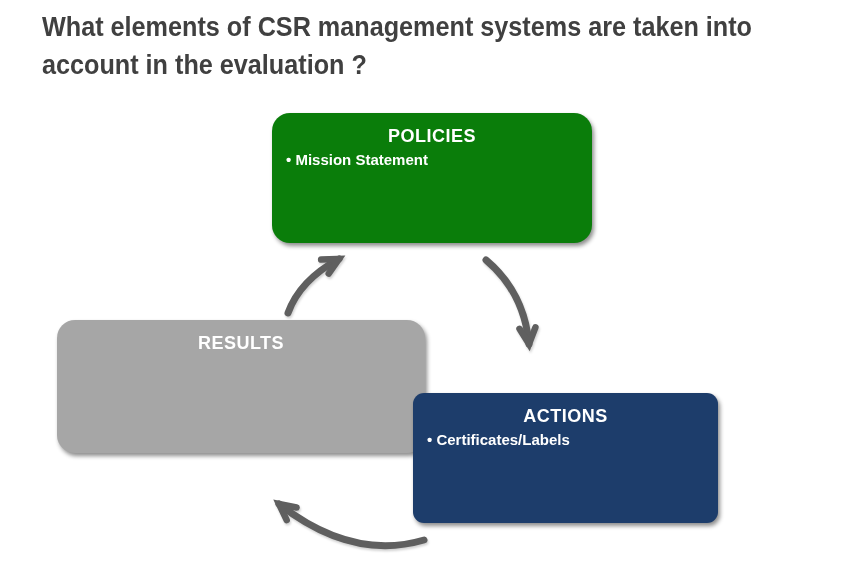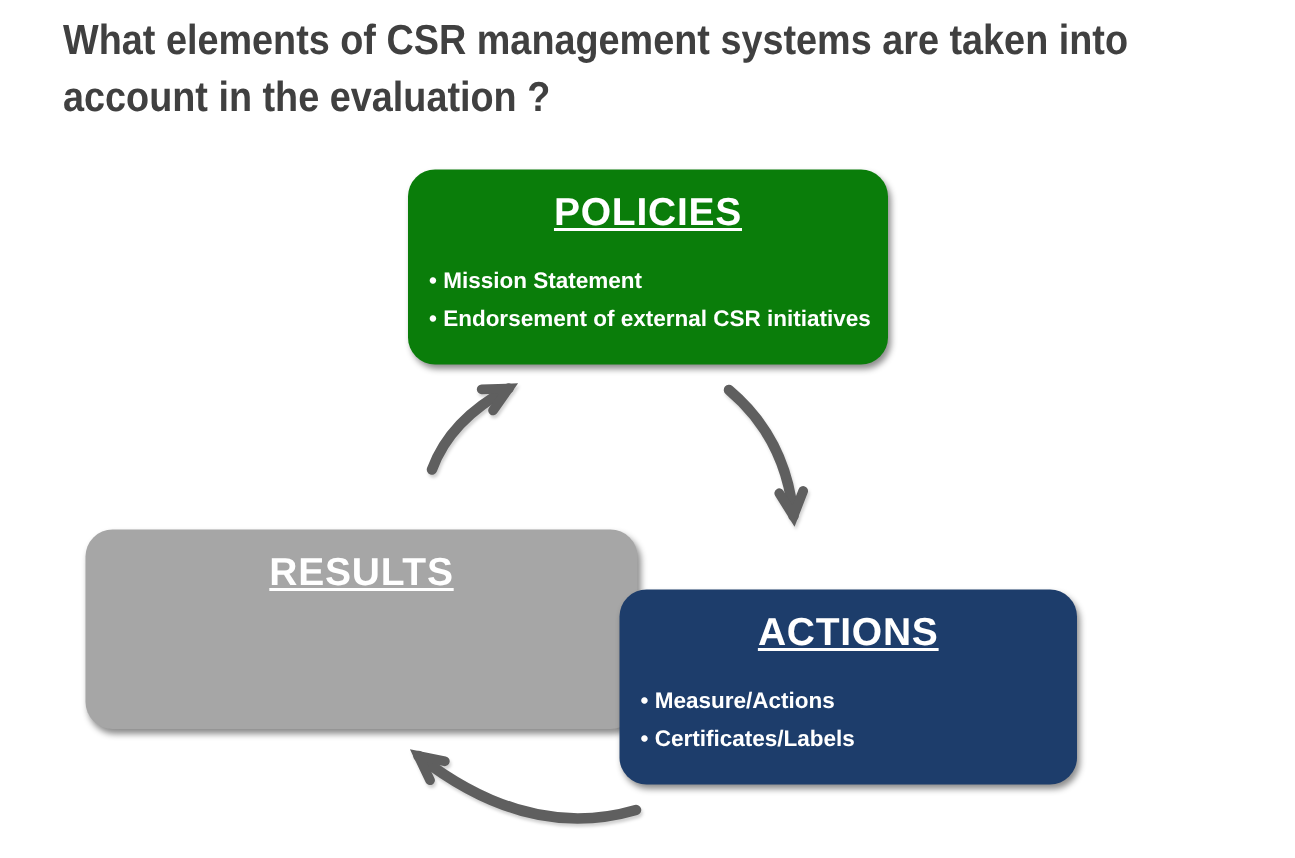"POLICIES" .node-title { font-size: 26px -> 18px; text-decoration: underline -> none }
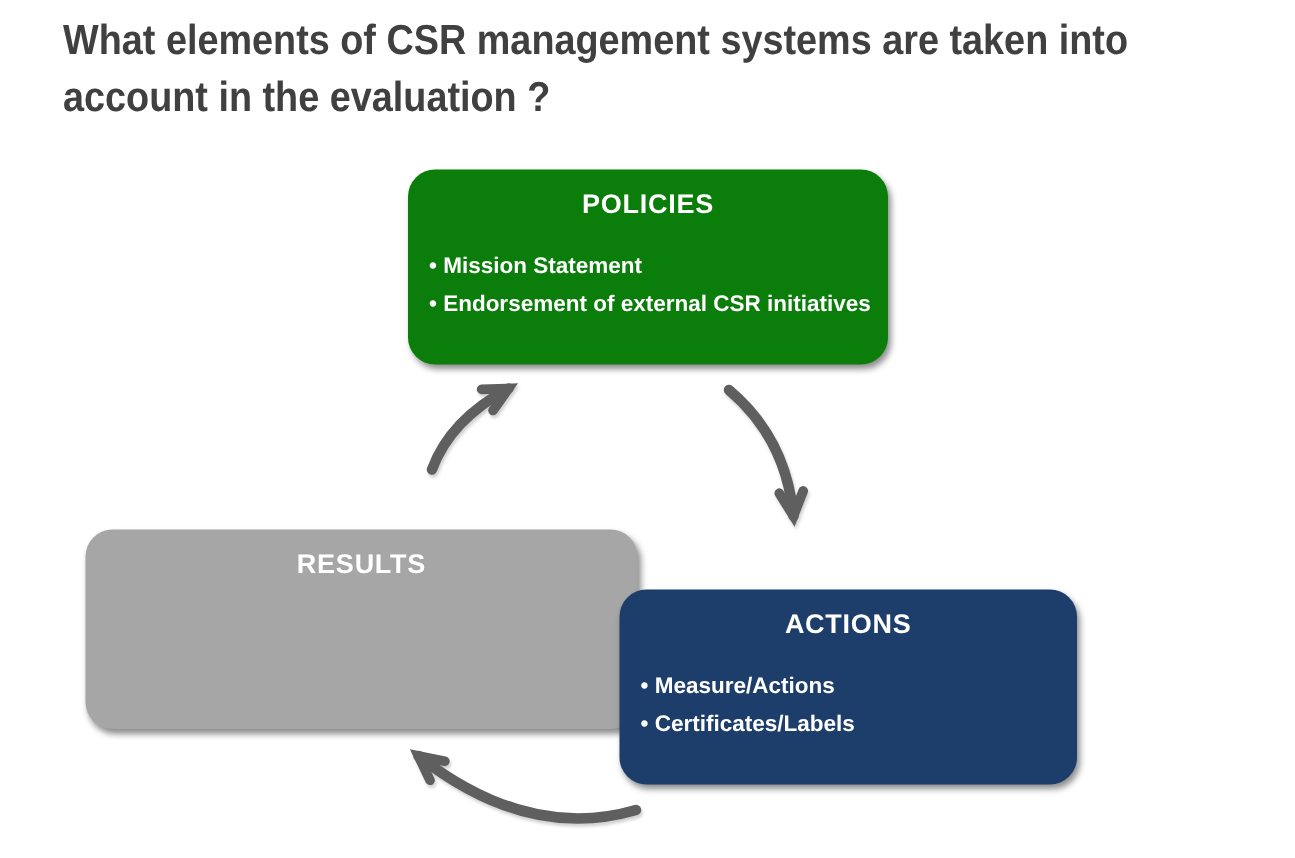"Mission Statement" .node ul { margin-top: 18px -> 0 }
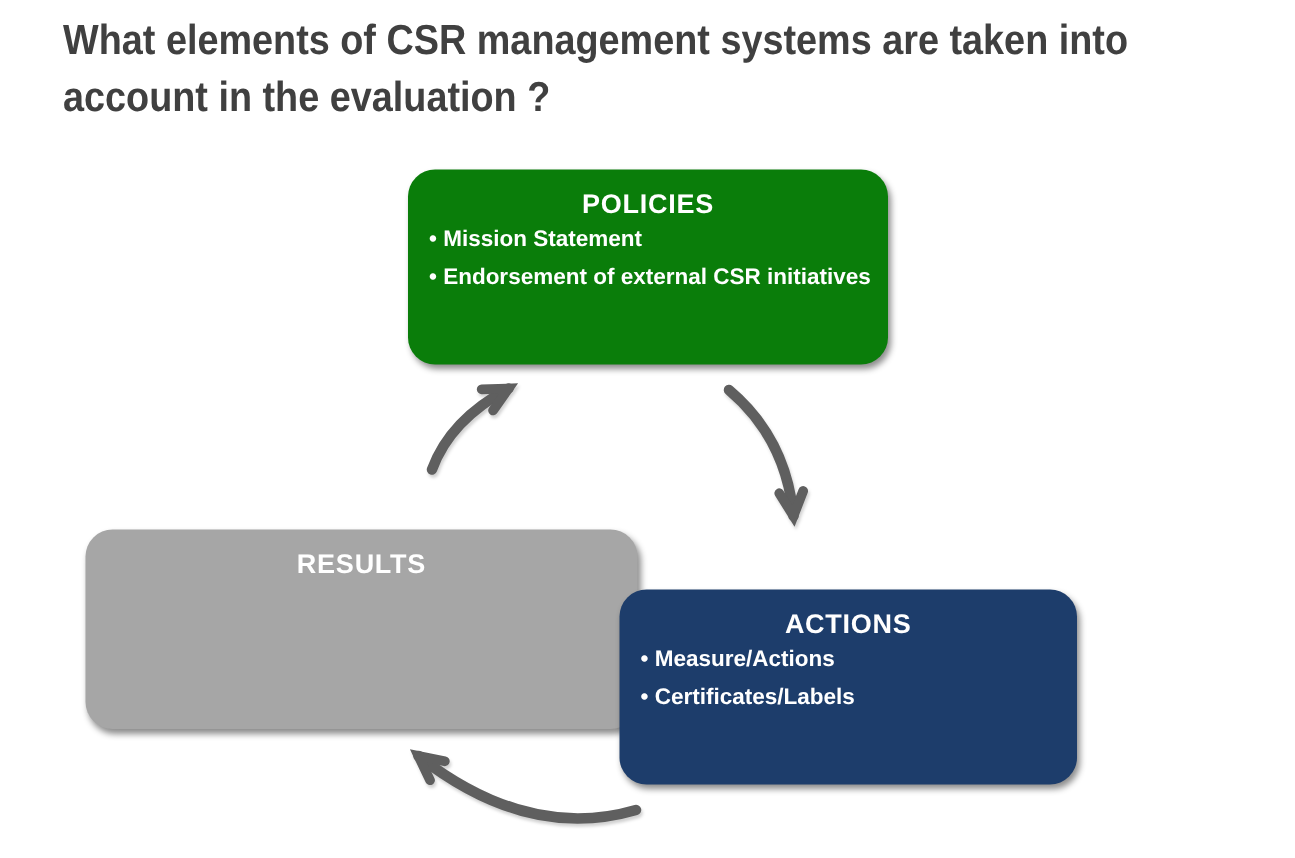"Endorsement of external CSR initiatives" li { html: <li>Endorsement of external CSR initiatives</li> -> none }
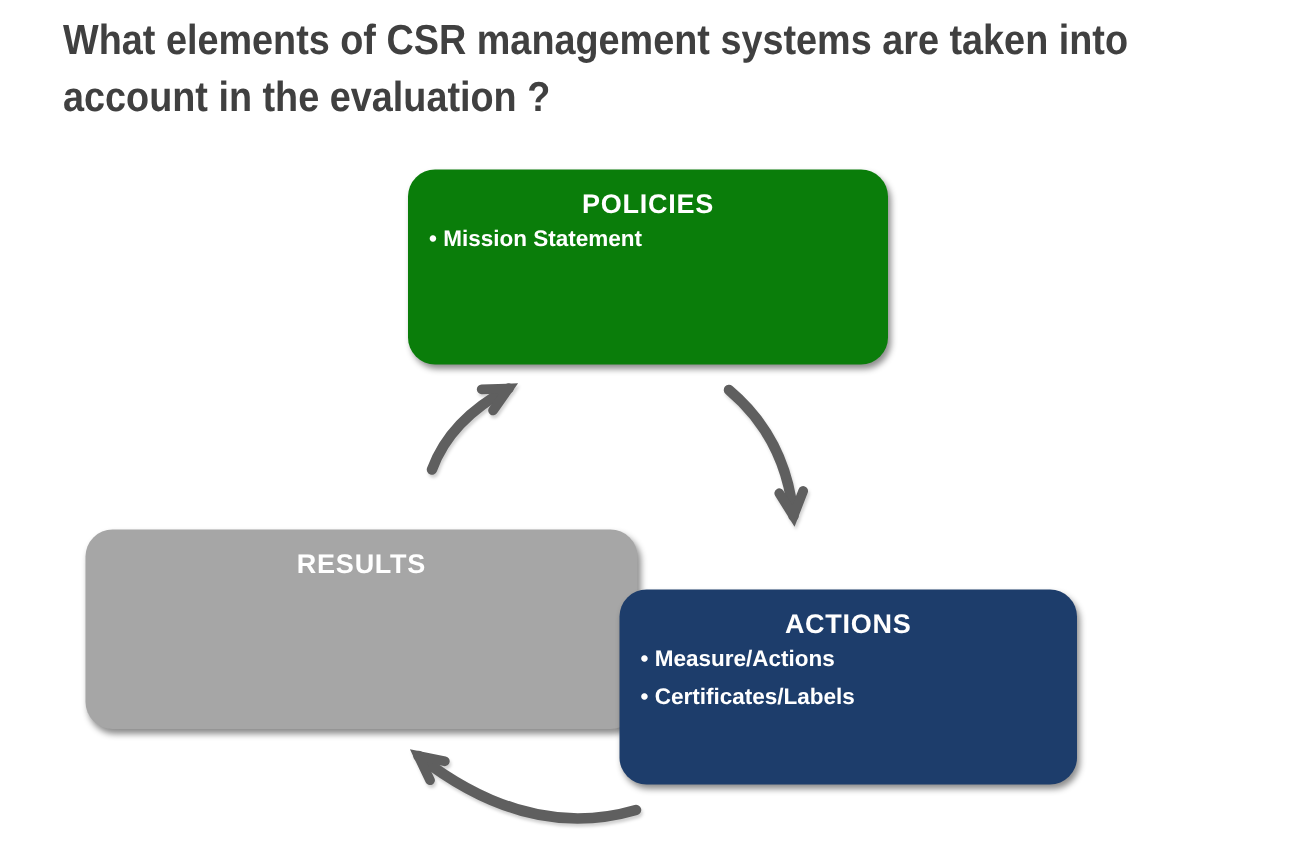"RESULTS" .node-results { top: 353px -> 320px }
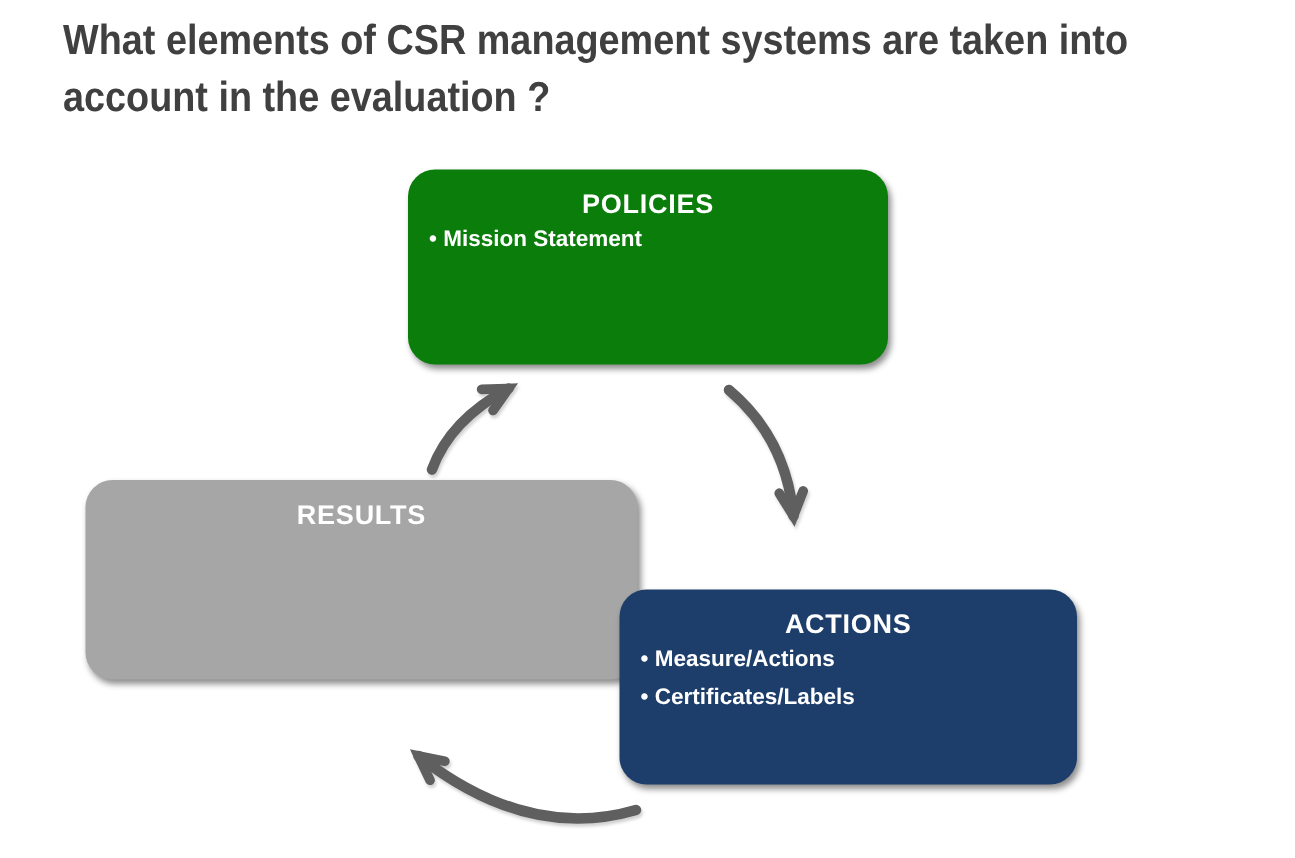"ACTIONS" .node-actions { border-radius: none -> 11px }
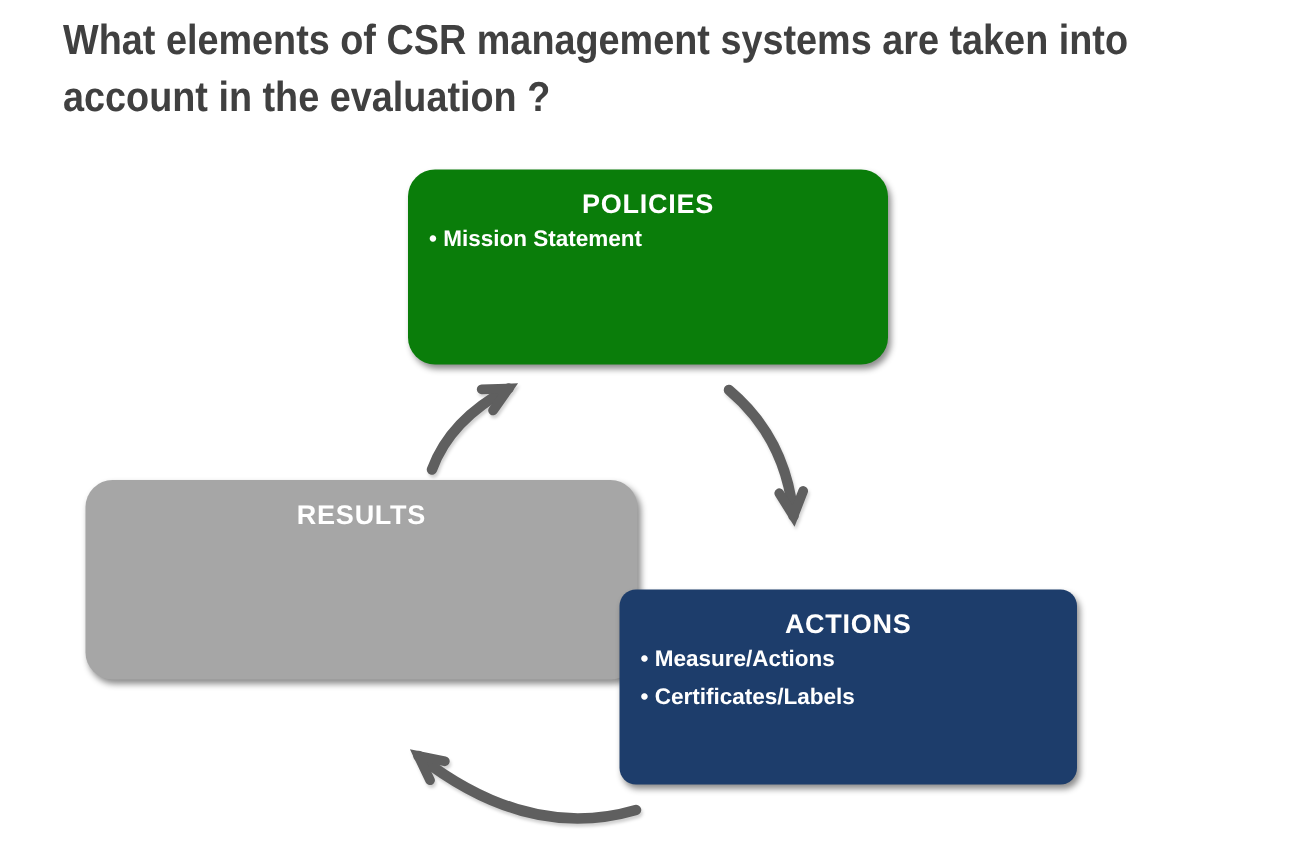"Measure/Actions" li { html: <li>Measure/Actions</li> -> none }
